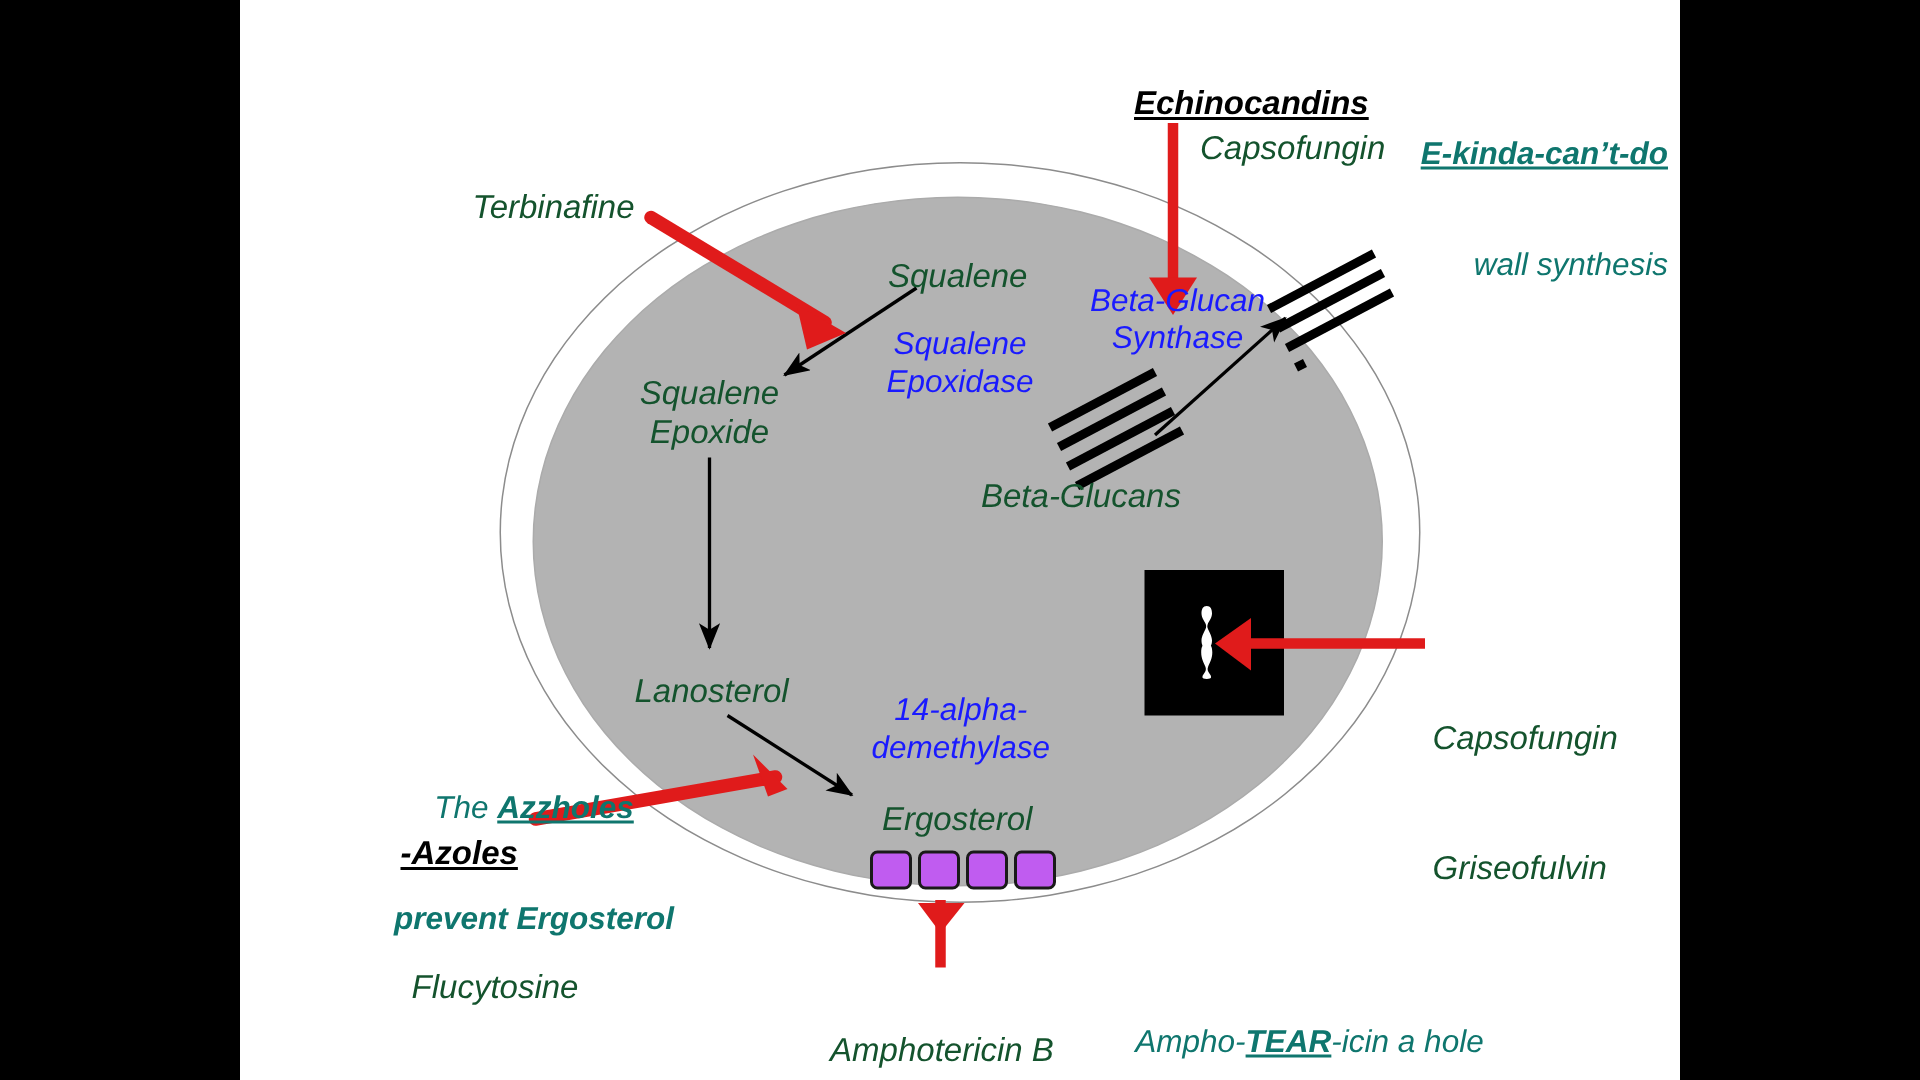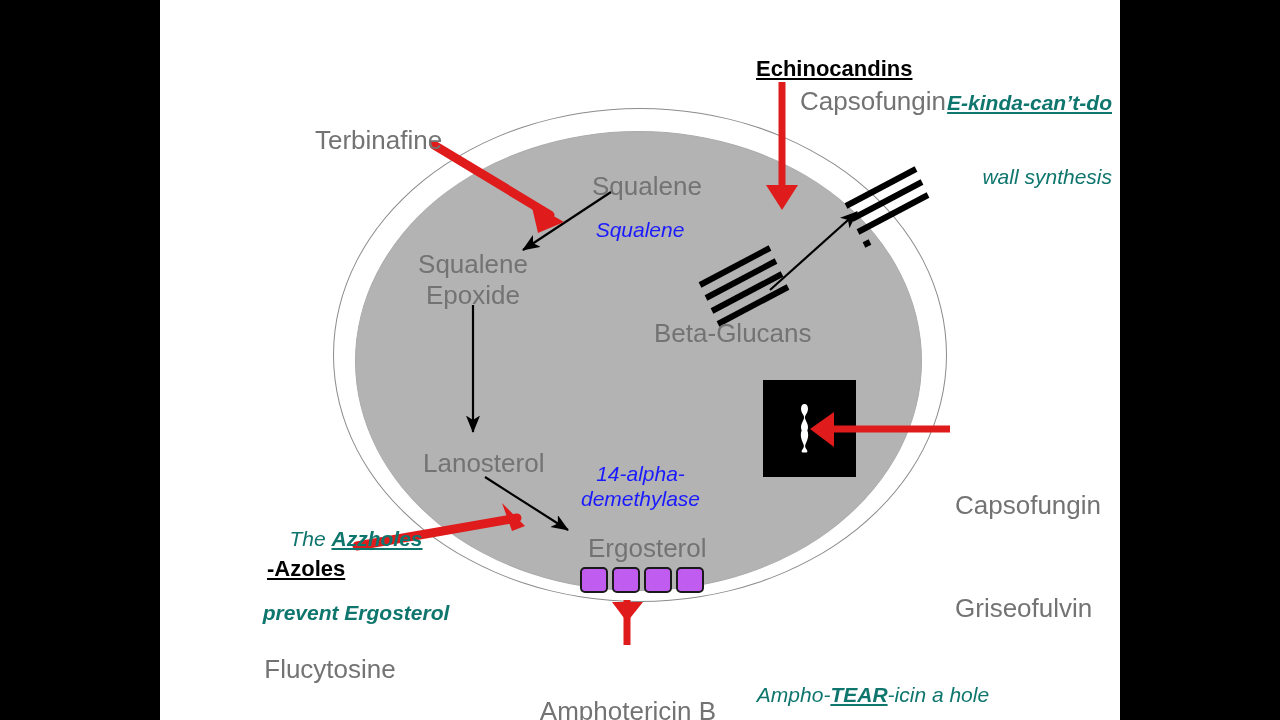"Echinocandins" .lbl { font-style: none -> italic }
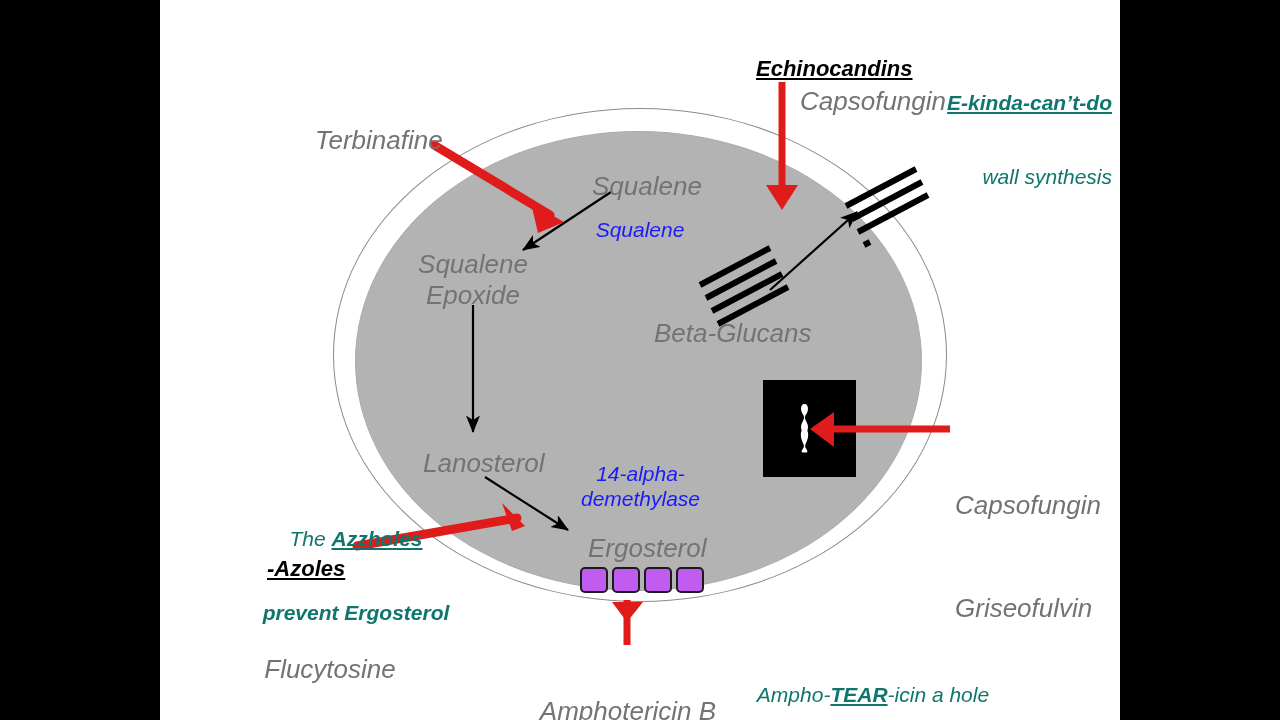"Capsofungin" .black { color: #737373 -> #14532d; font-size: 26px -> 22px }
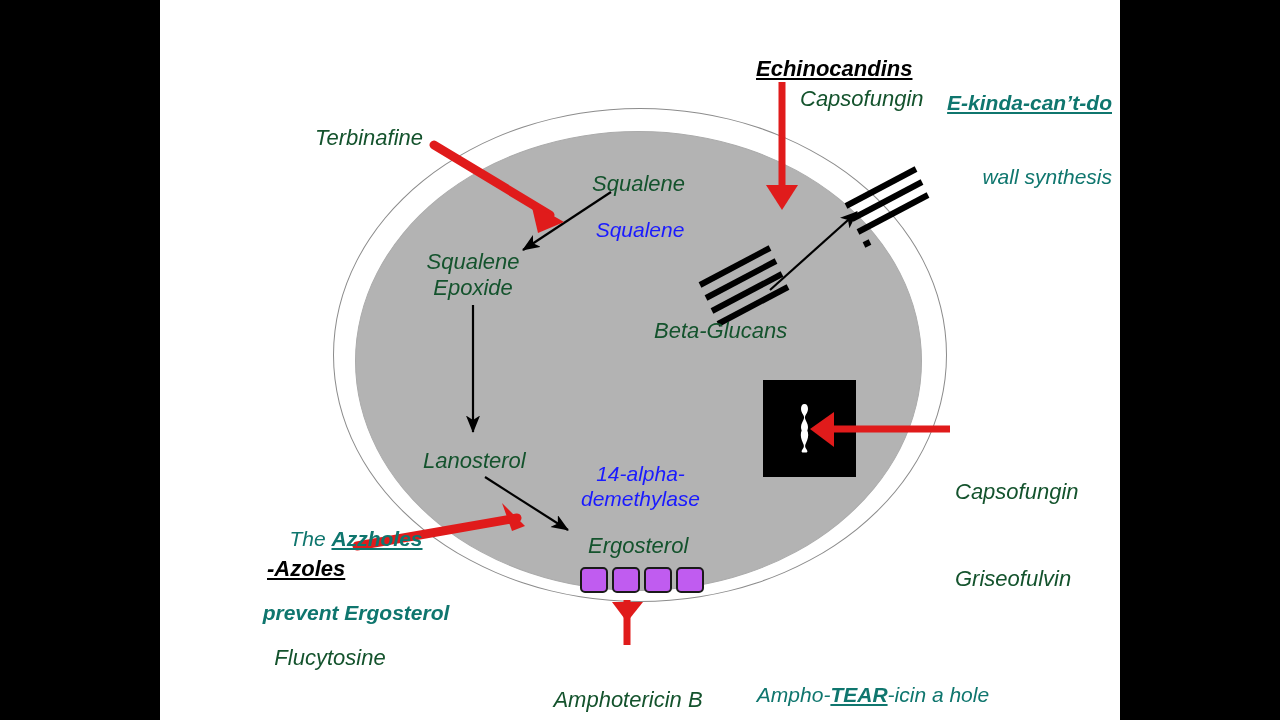"Beta-Glucan" div.lbl { html: none -> <div><div>Beta-Glucan</div><div>Synthase</div></div> }
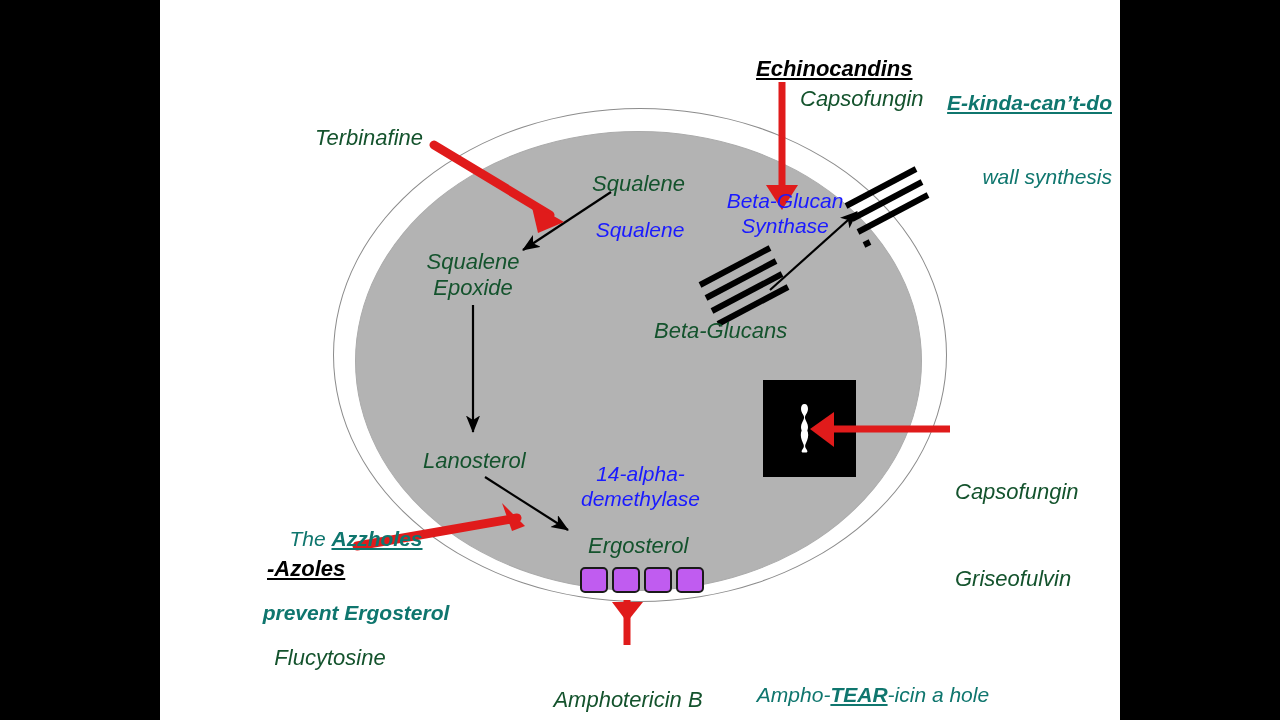"Epoxidase" div { html: none -> <div>Epoxidase</div> }
